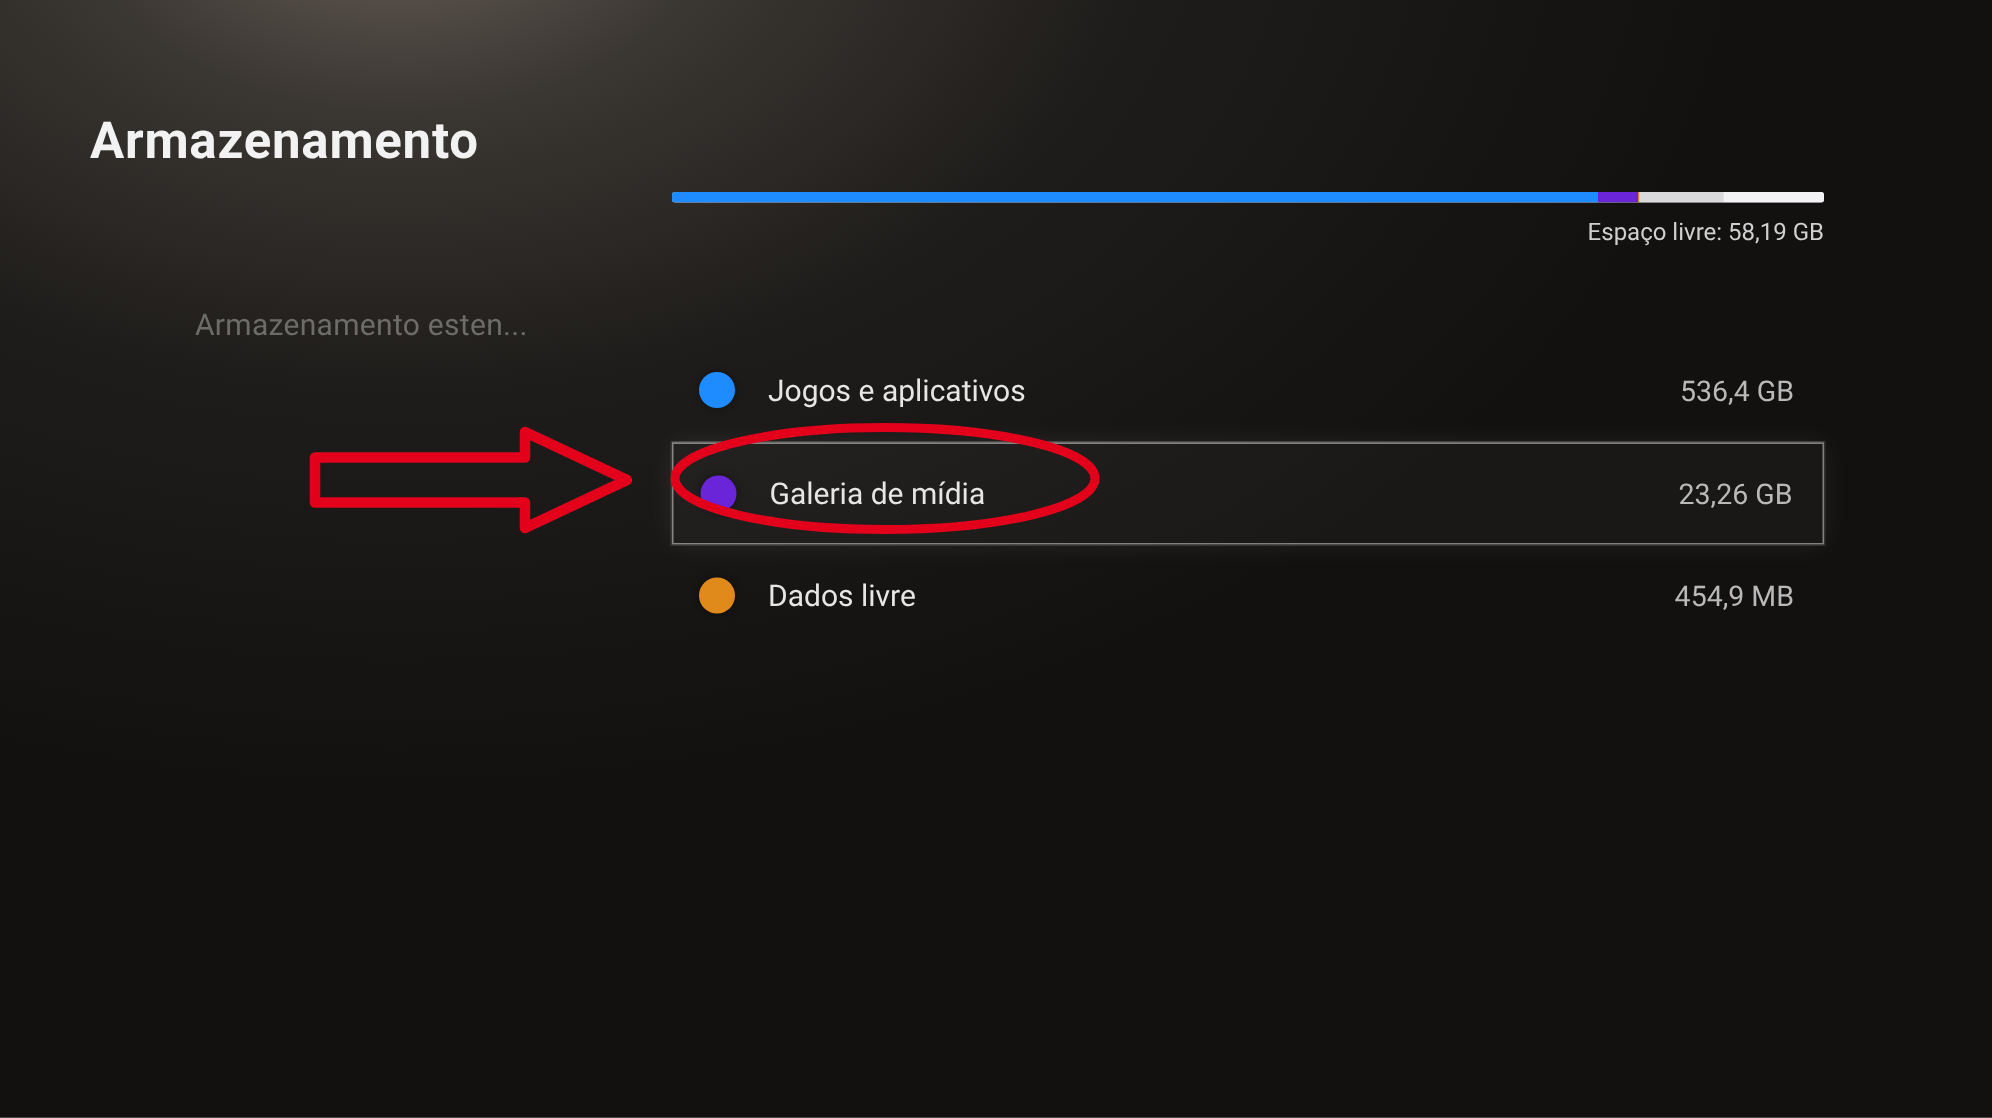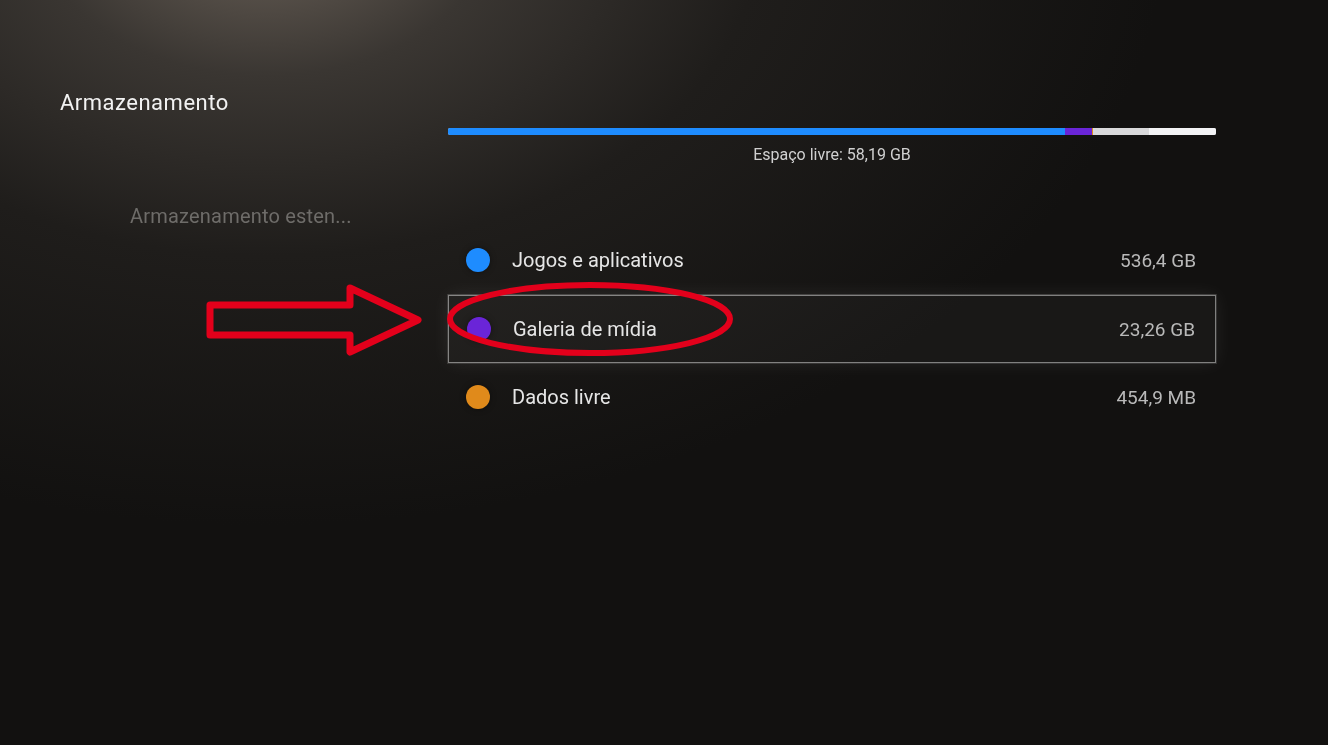"Armazenamento" .page-title { font-size: 22px -> 34px; font-weight: 400 -> 700; top: 90px -> 74px }
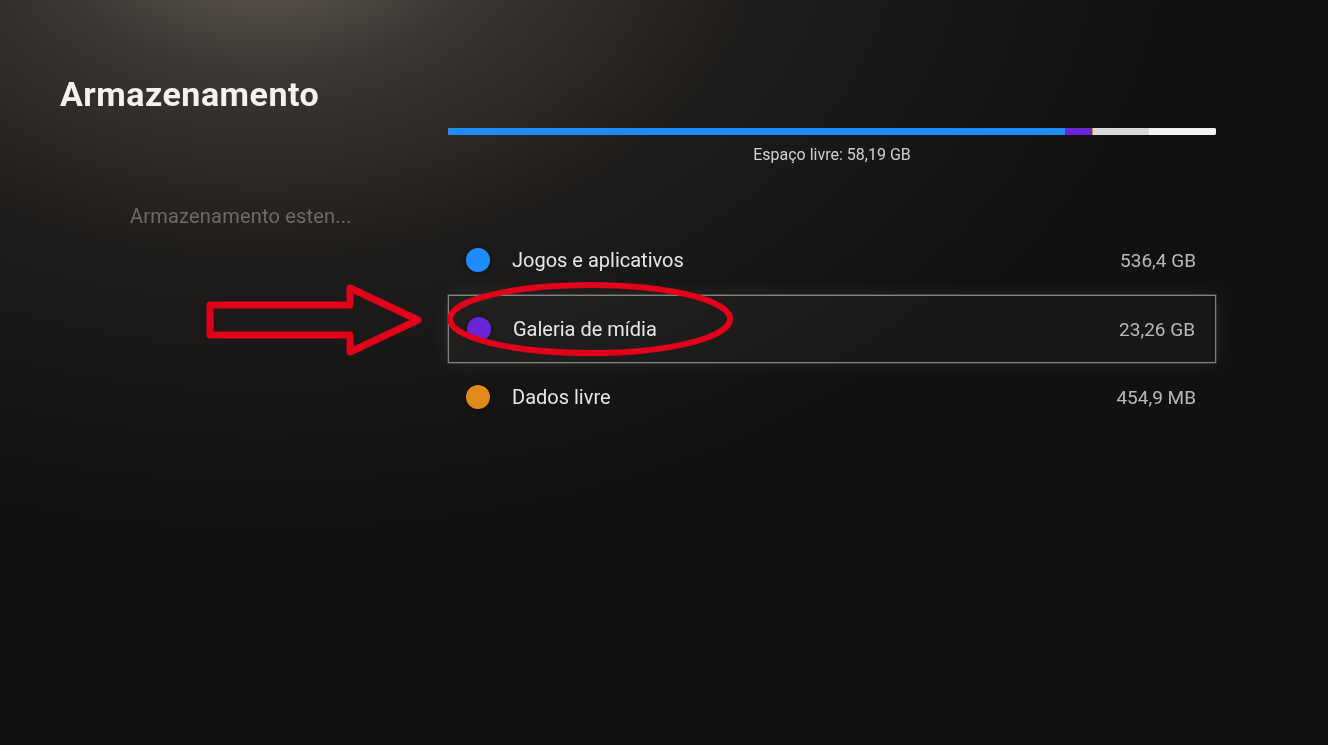"Espaço livre: 58,19 GB" .storage-free { text-align: center -> right }
